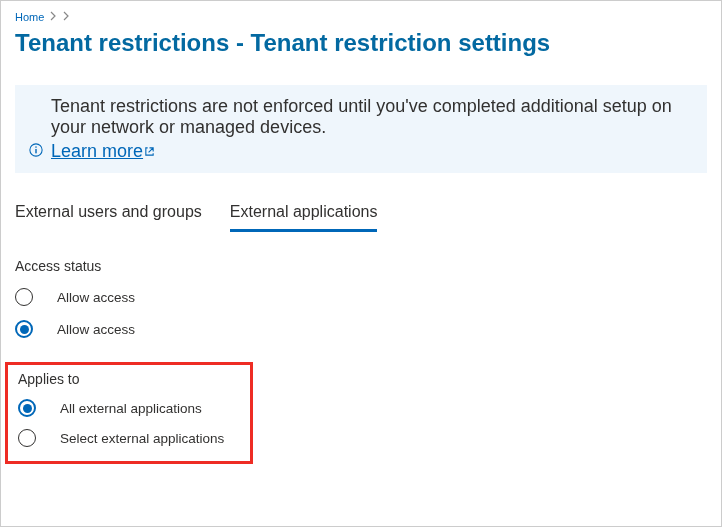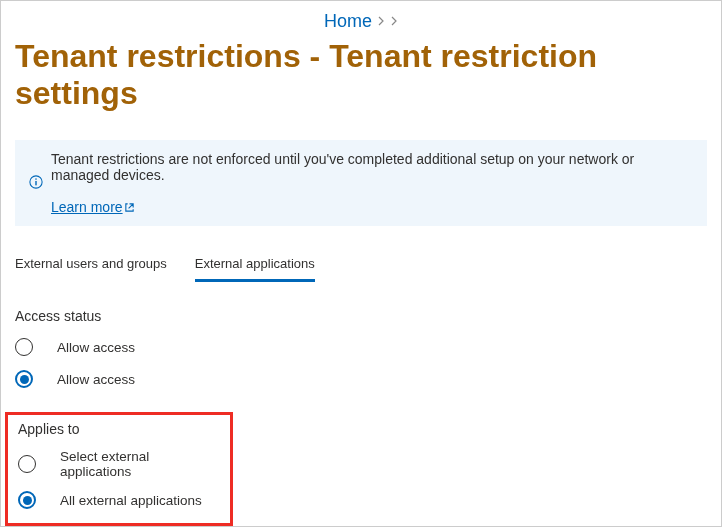"Home" .breadcrumb { font-size: 18px -> 11px; justify-content: center -> none }
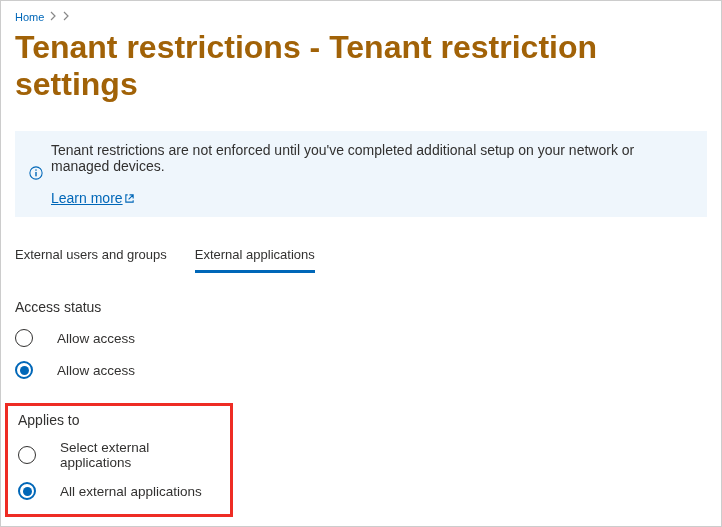"Tenant restrictions - Tenant restriction" .page-title { color: #a16207 -> #0369a1; font-size: 32px -> 24px }
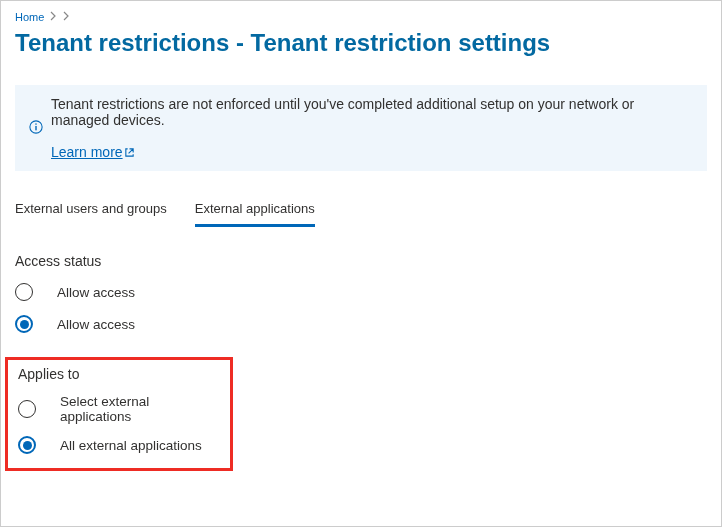"Tenant restrictions are not enforced" .info-bar { align-items: center -> flex-end; font-size: 14px -> 18px }
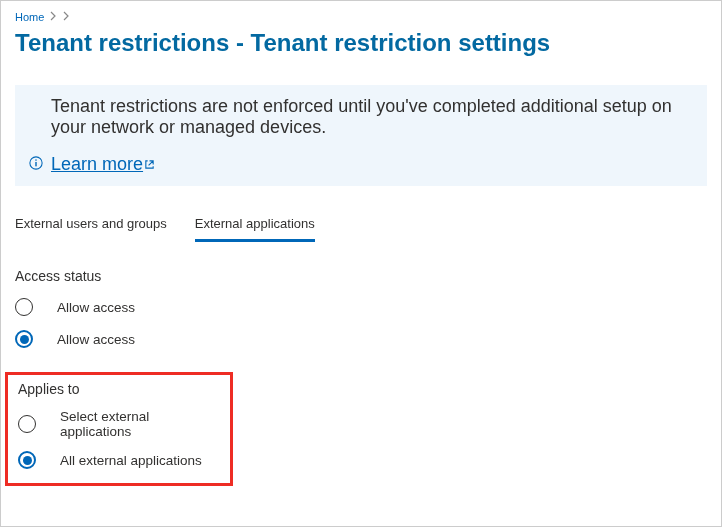"Learn more" .info-bar .learn-more { margin-top: 16px -> 3px }
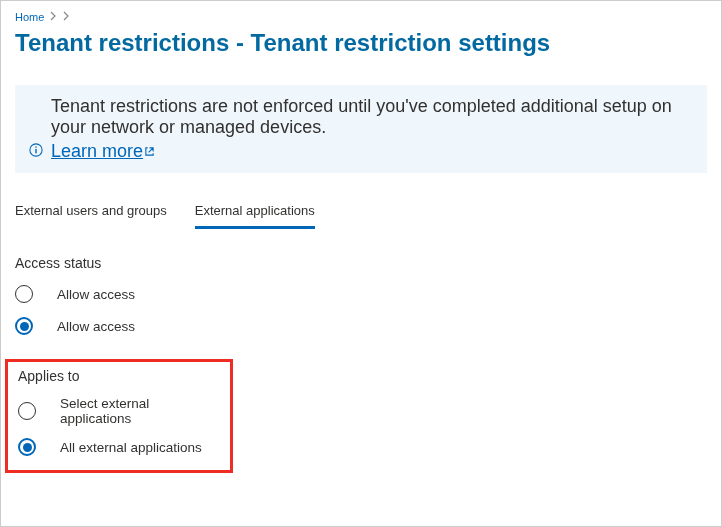"External users and groups" .tab { font-size: 13px -> 16px }
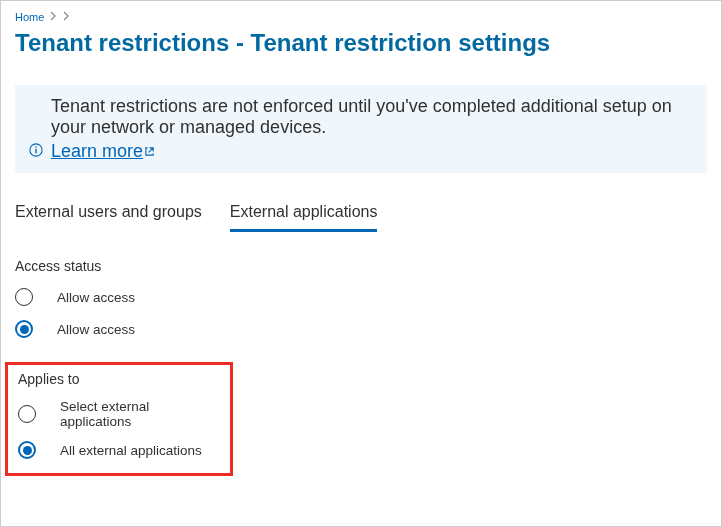"Applies to" .highlight-box { width: 228px -> 248px }
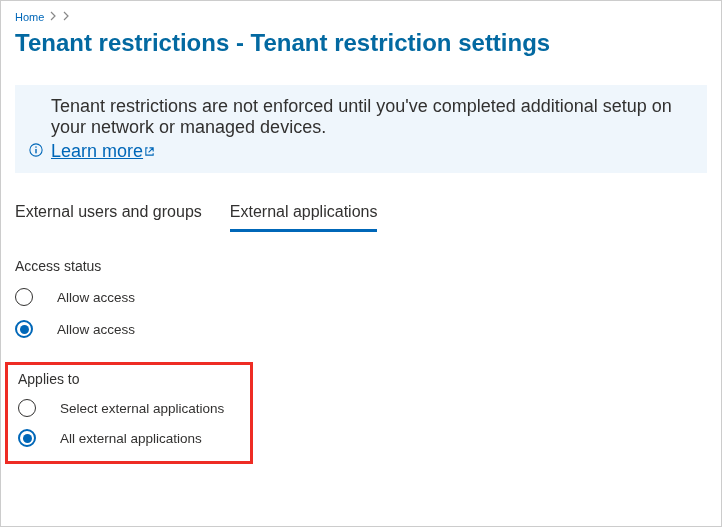"Select external applications" div.radio-option { order: before "All external applications" -> after "All external applications" }
